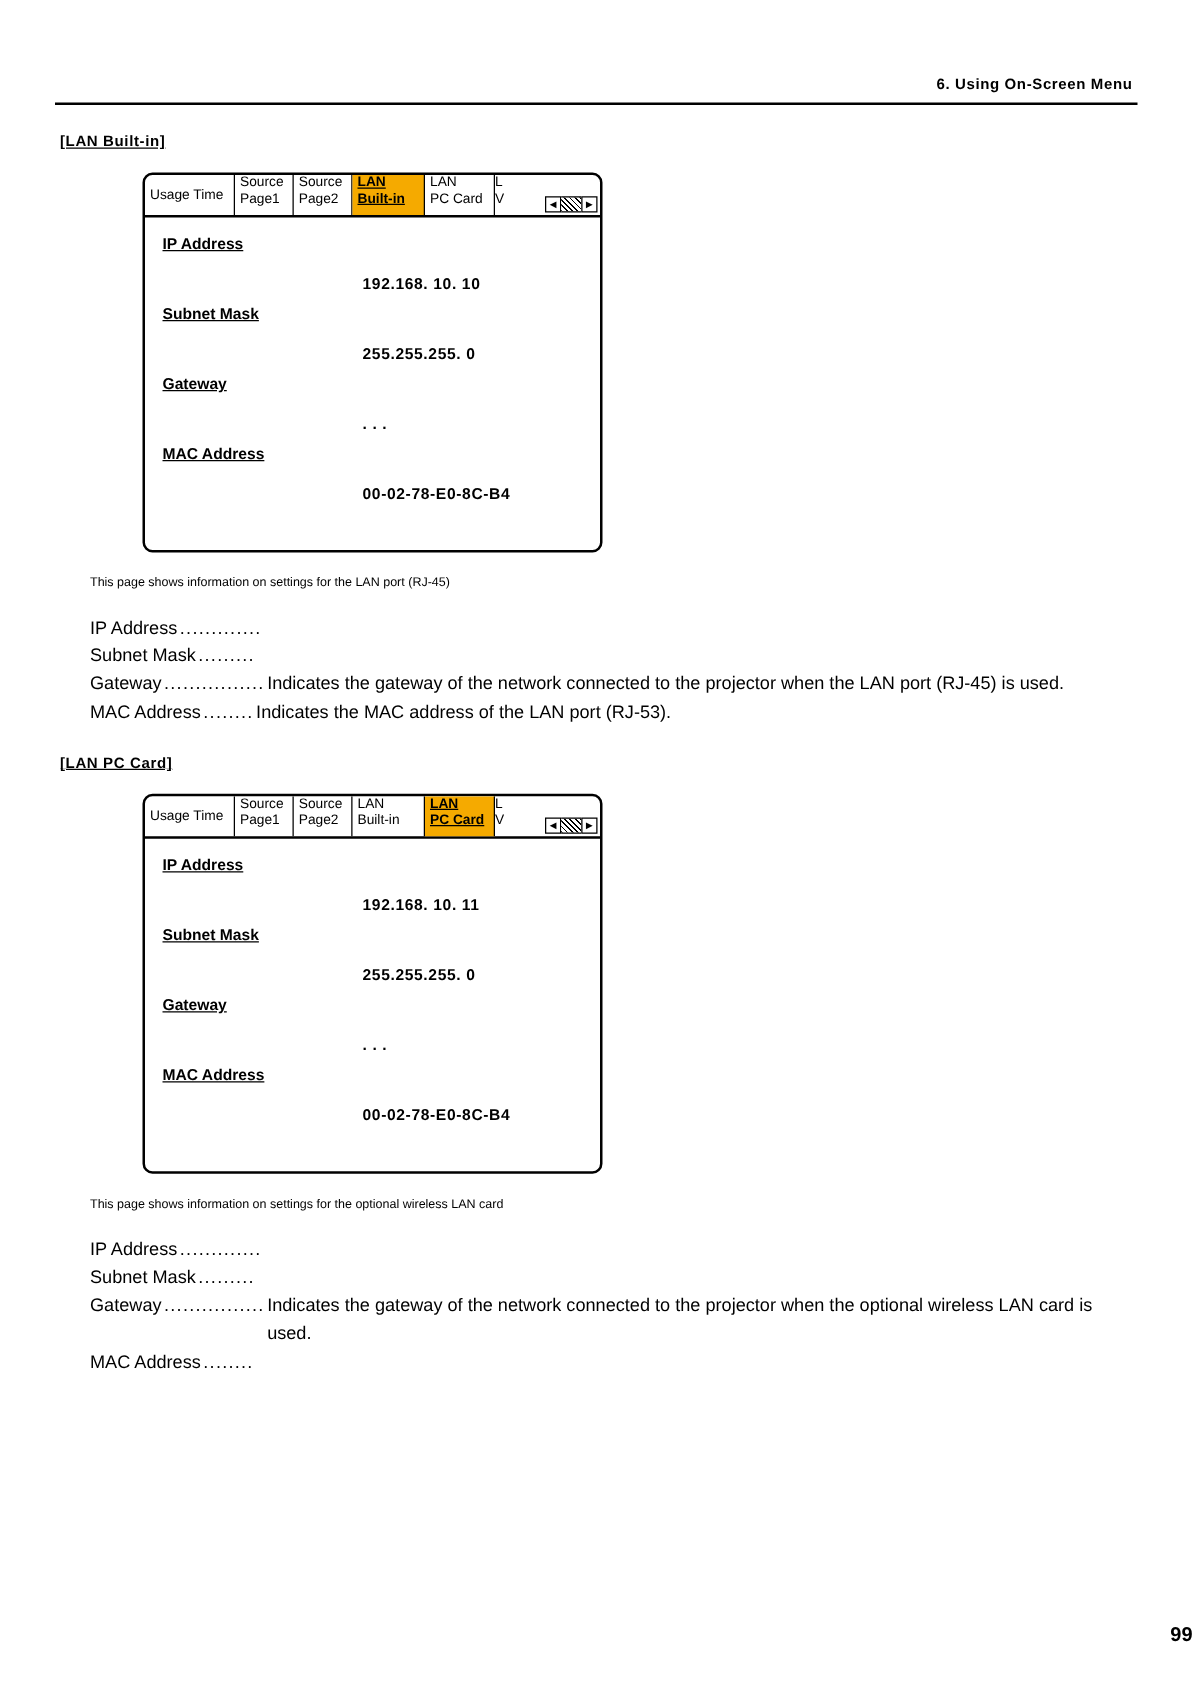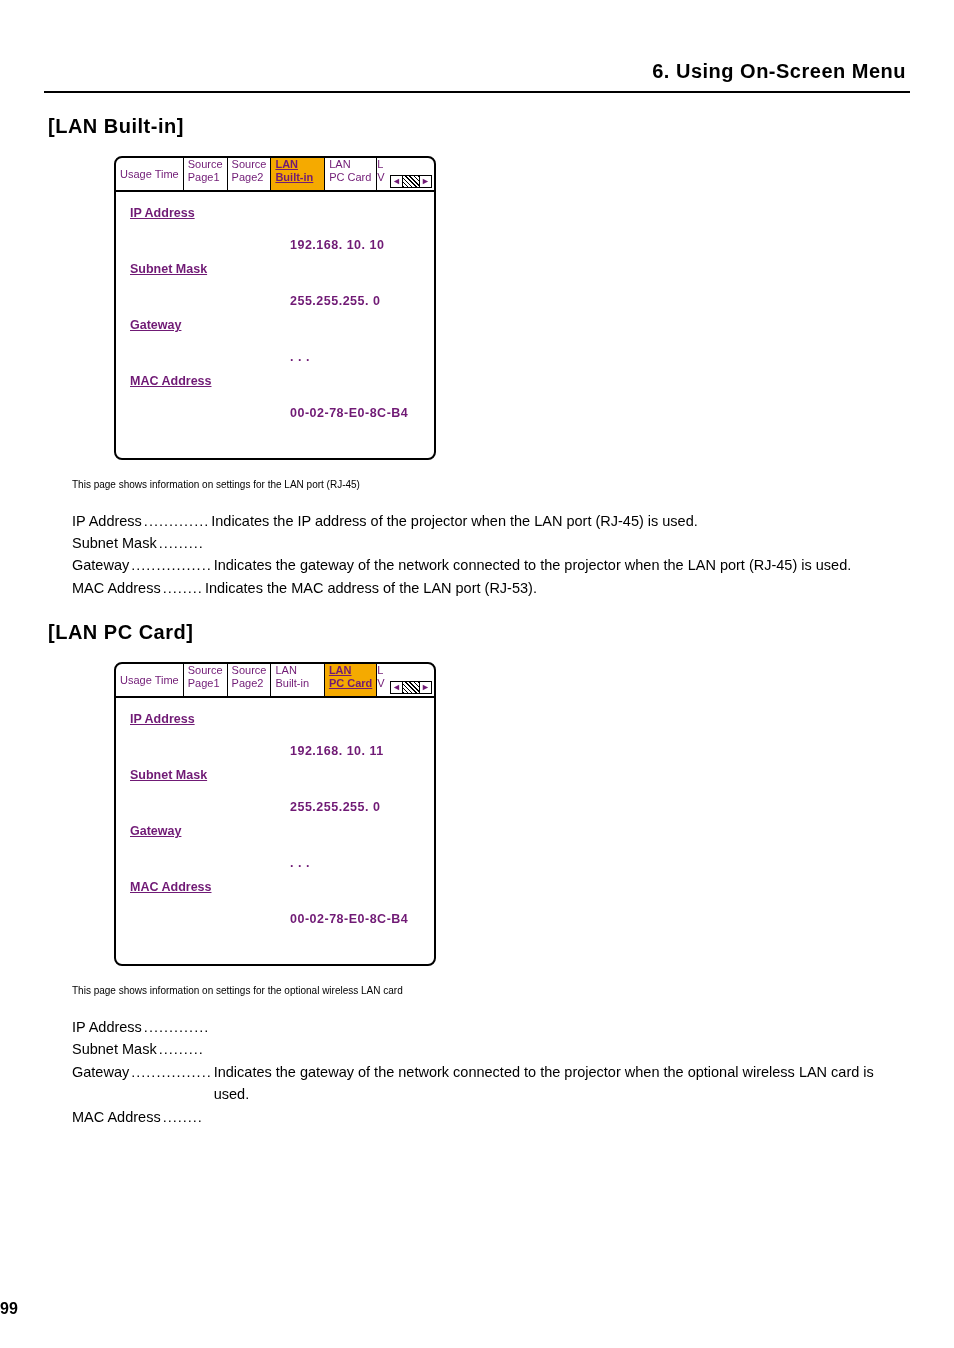"6. Using On-Screen Menu" .header-title { font-size: 20px -> 12px }
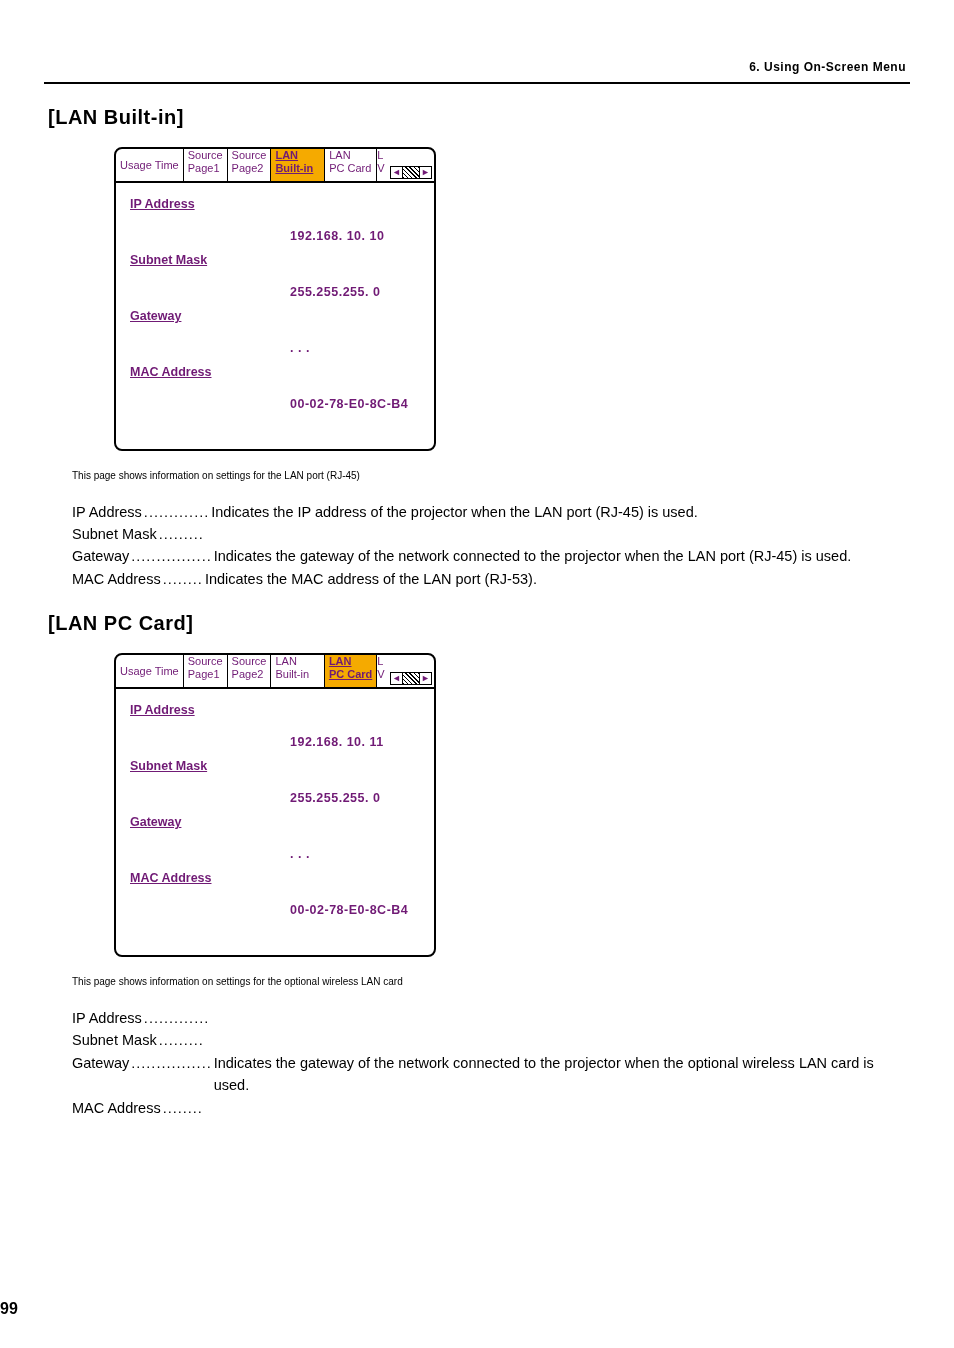"[LAN Built-in]" .section-heading { font-size: 20px -> 12px; text-decoration: none -> underline }
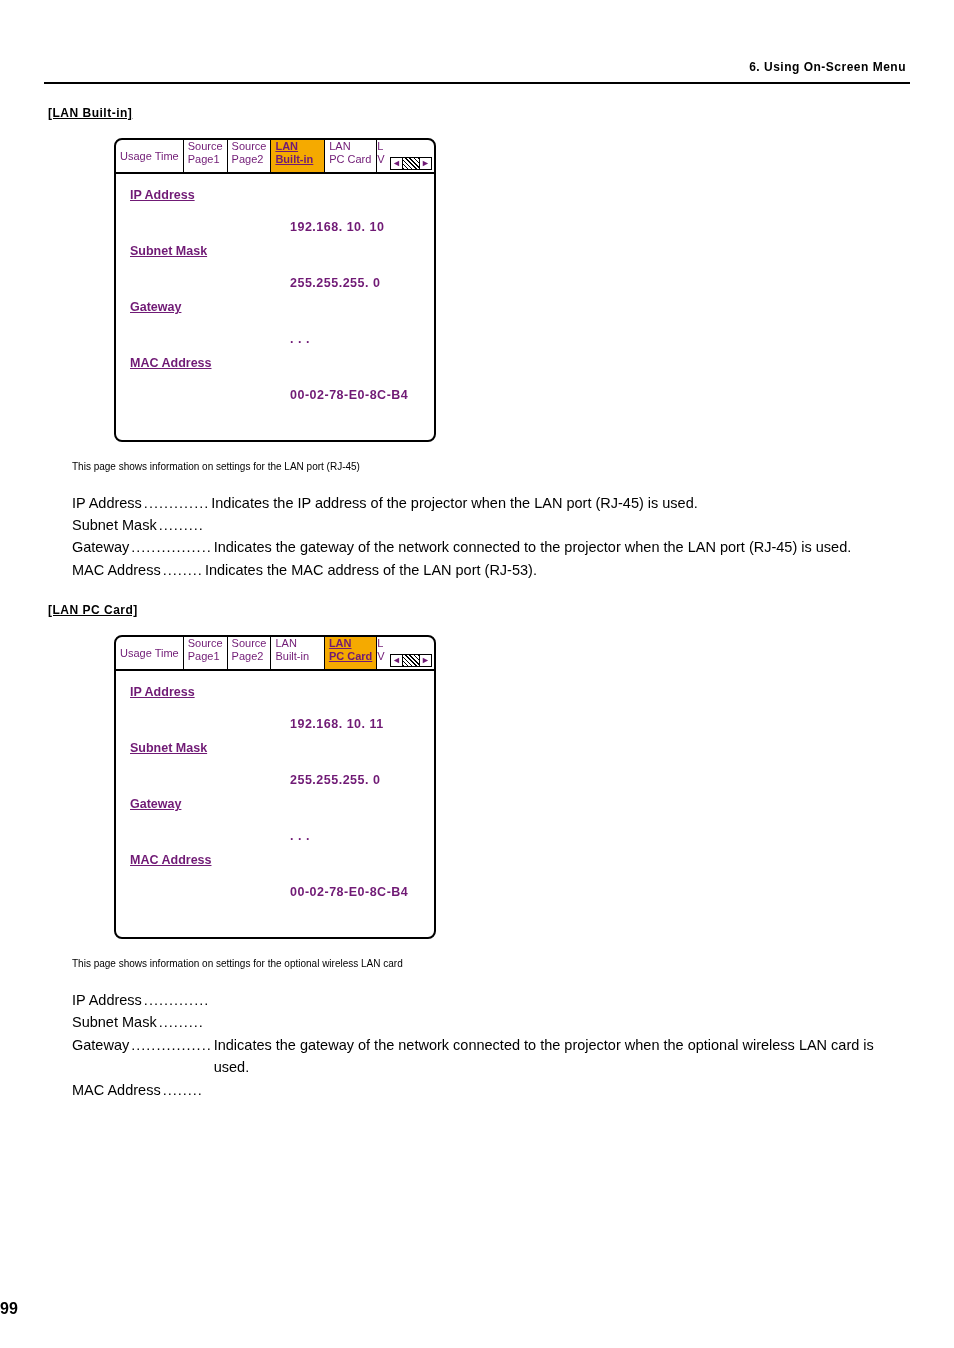"Usage Time" .osd { color: #701a75 -> #000000; width: 322px -> 368px }
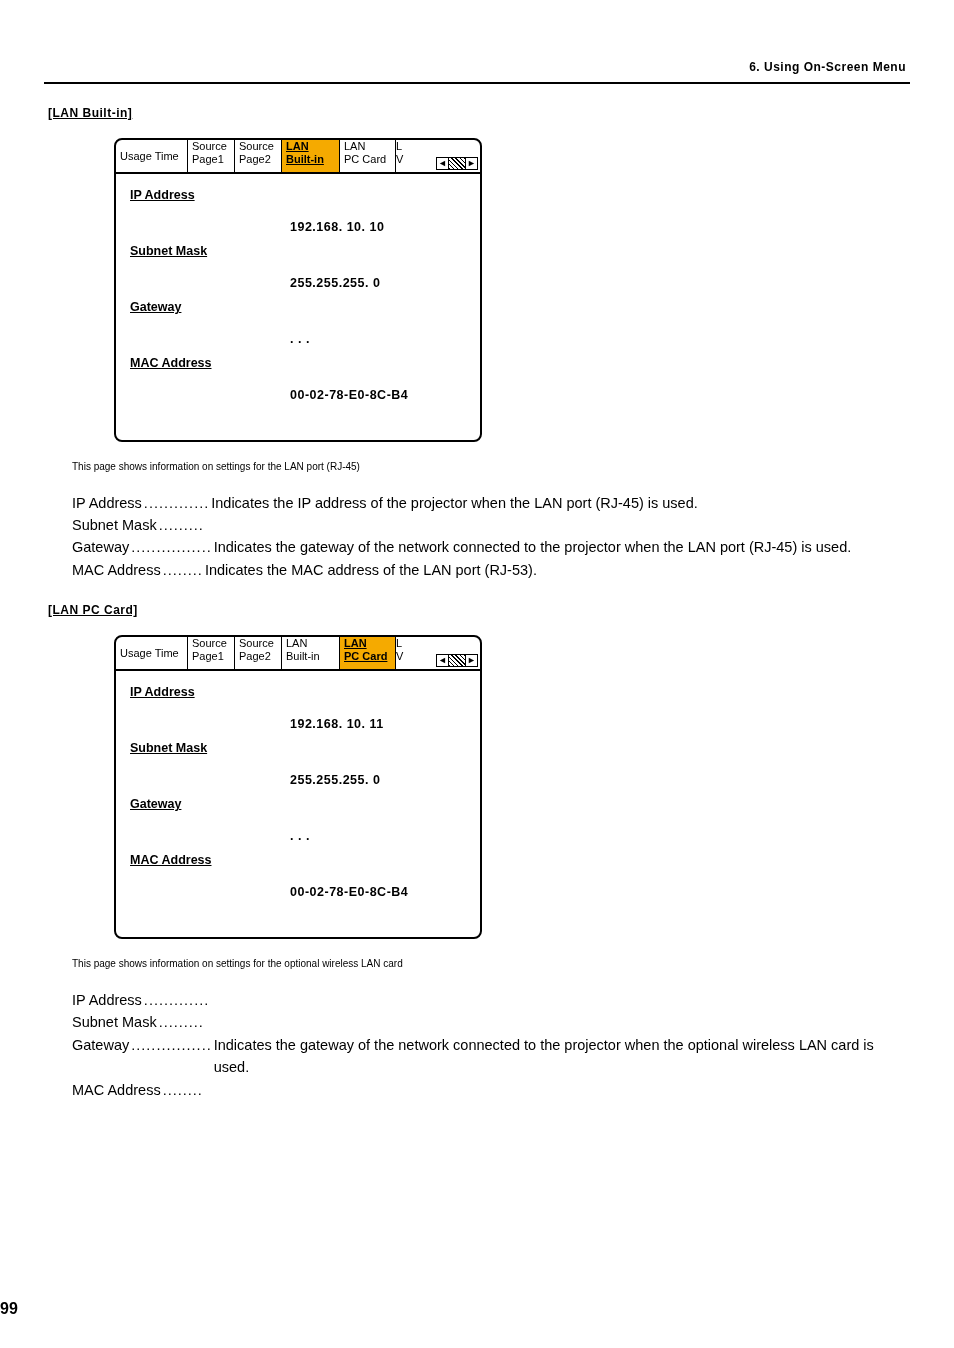"Indicates the IP address of" span.def-body { html: <span>Indicates the IP address of the projector when the LAN port (RJ-45) is used.</span> -> none }
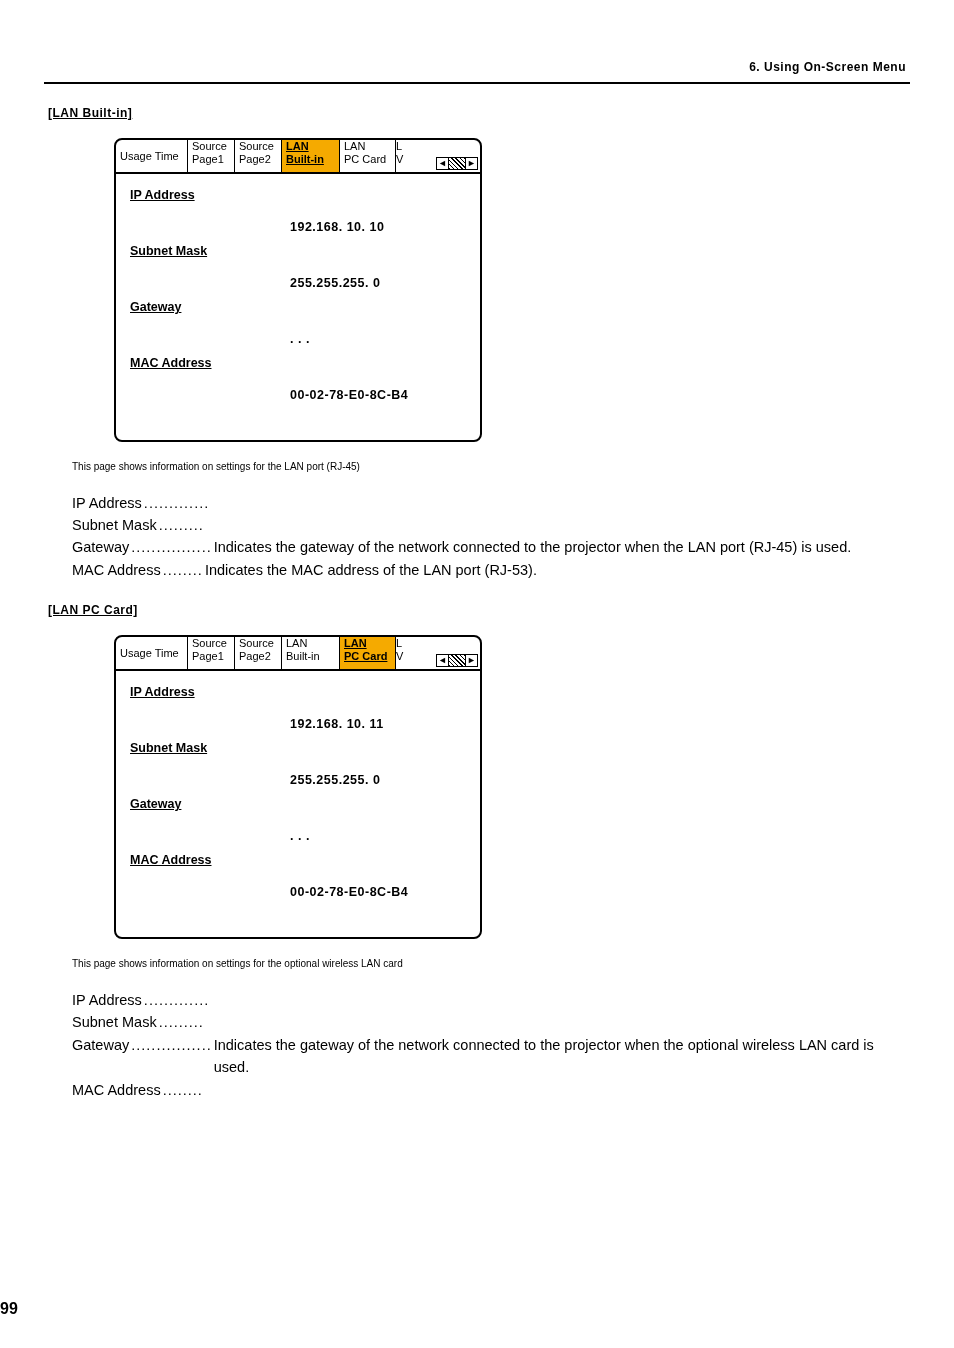"99" .pagenum { text-align: left -> right }
